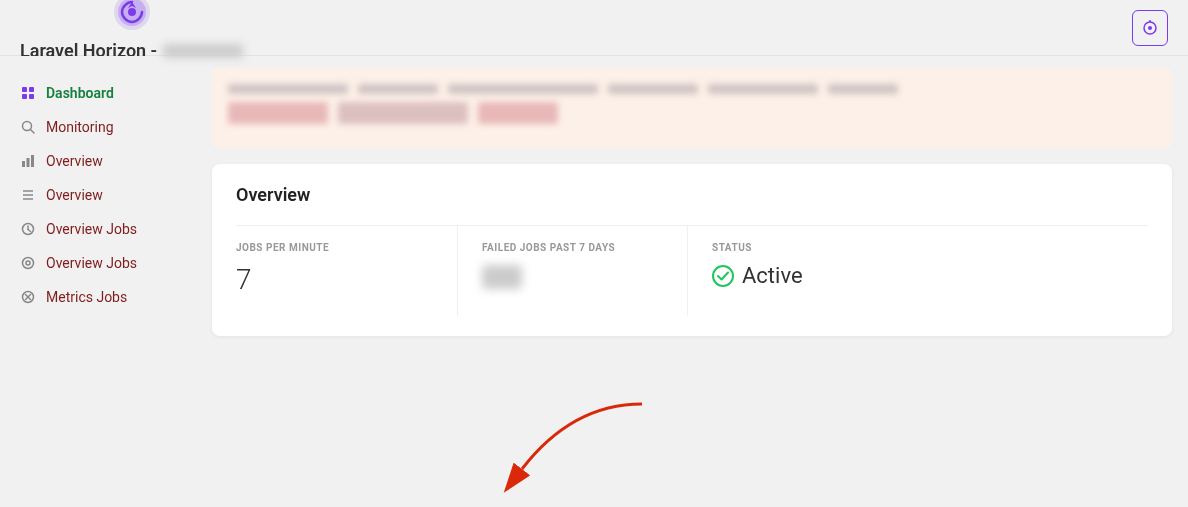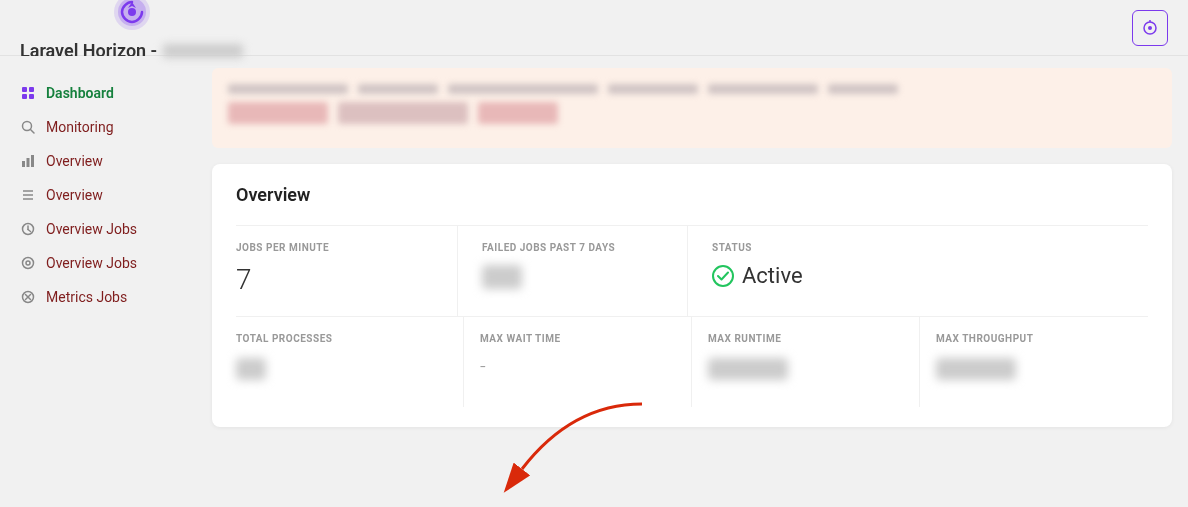"TOTAL PROCESSES" div.metrics-grid-row2 { html: <div> <div> <div>TOTAL PROCESSES</div> <div> <span></span> </div> </div> <div> <div>MAX WAIT TIME</div> <div>-</div> </div> <div> <div>MAX RUNTIME</div> <div> <span></span> </div> </div> <div> <div>MAX THROUGHPUT</div> <div> <span></span> </div> </div> </div> -> none }
